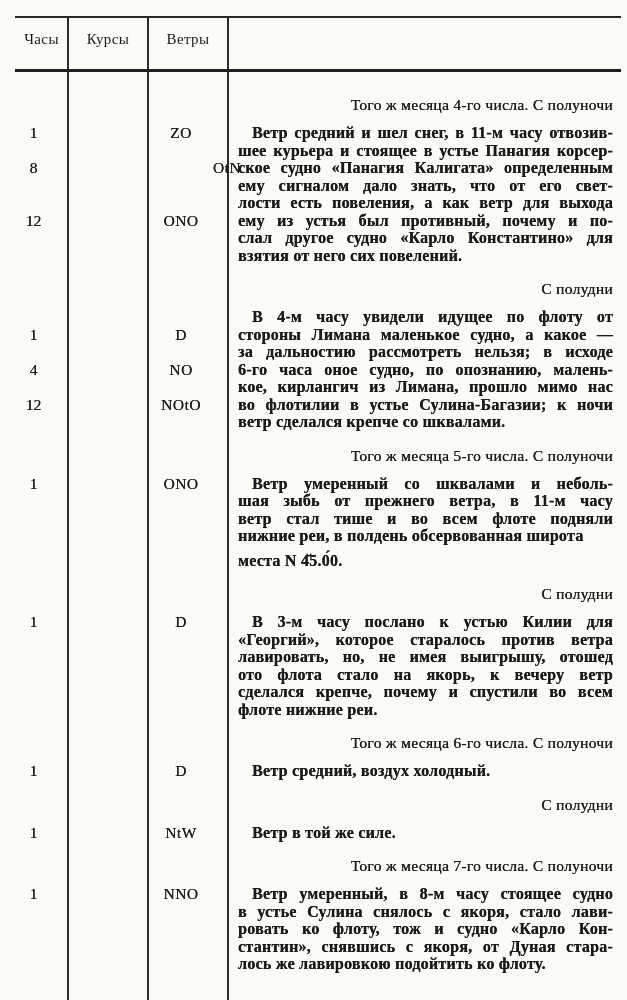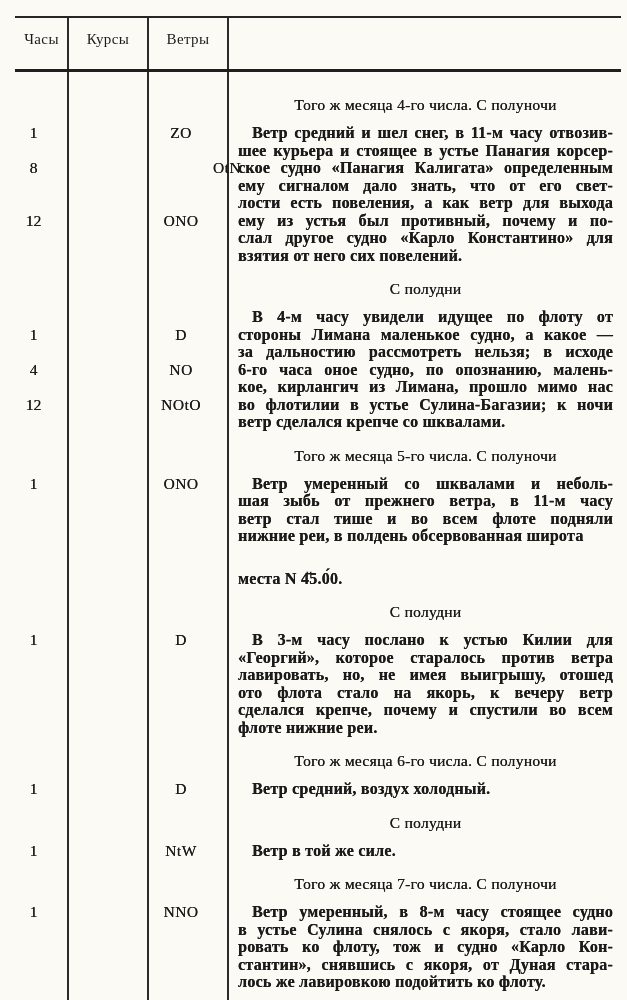"Того ж месяца 4-го числа." .sec-heading, .hour-cell, .wind-cell { text-align: none -> right }
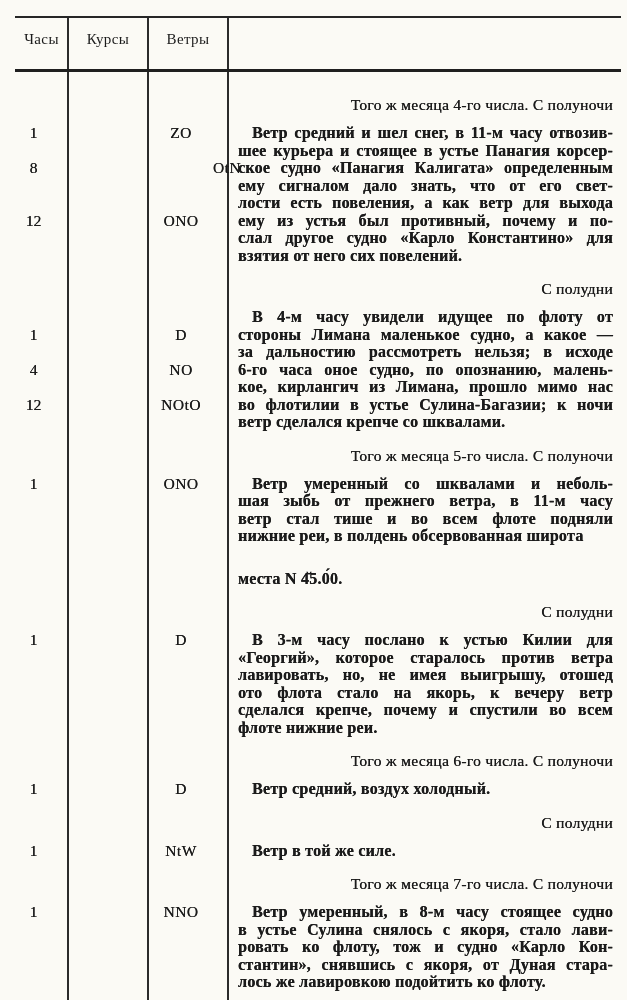"места N 4̆5.0́0." .para.gap { margin-top: 25px -> 7px }
